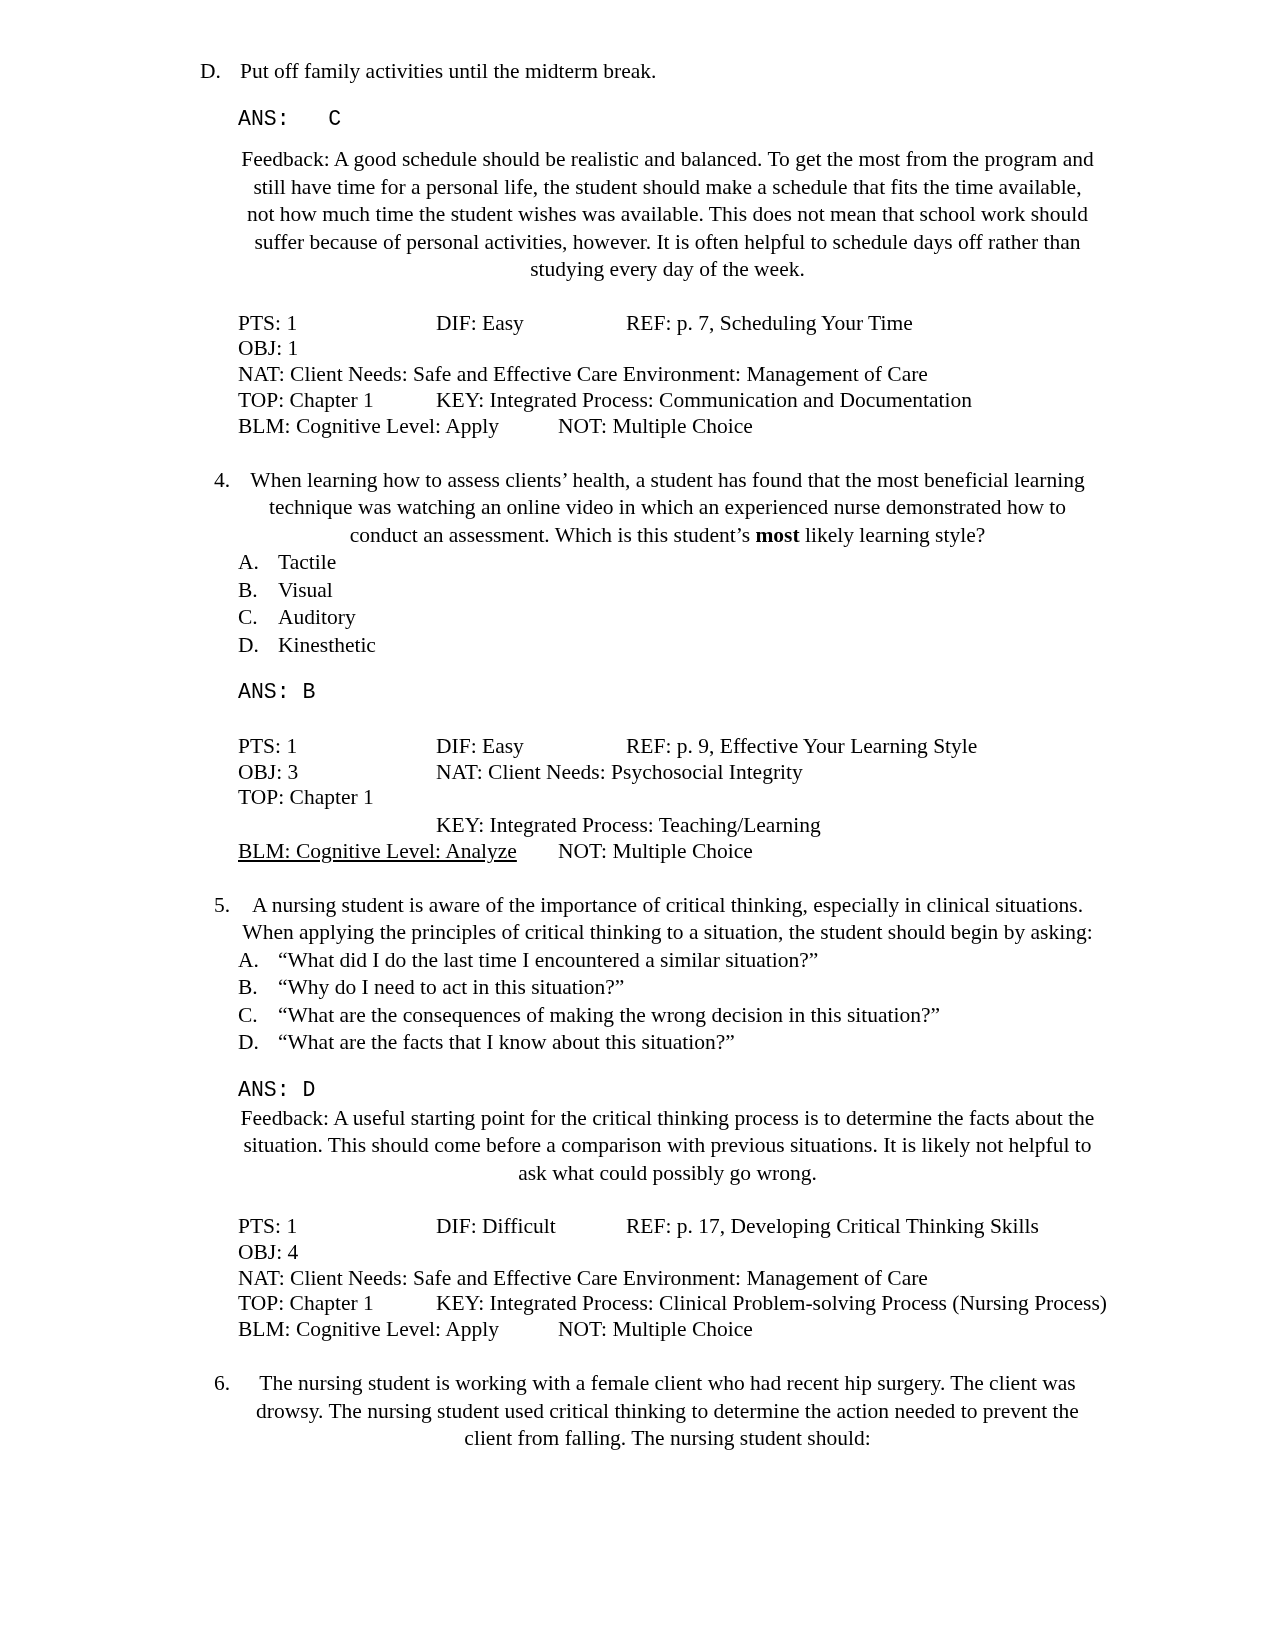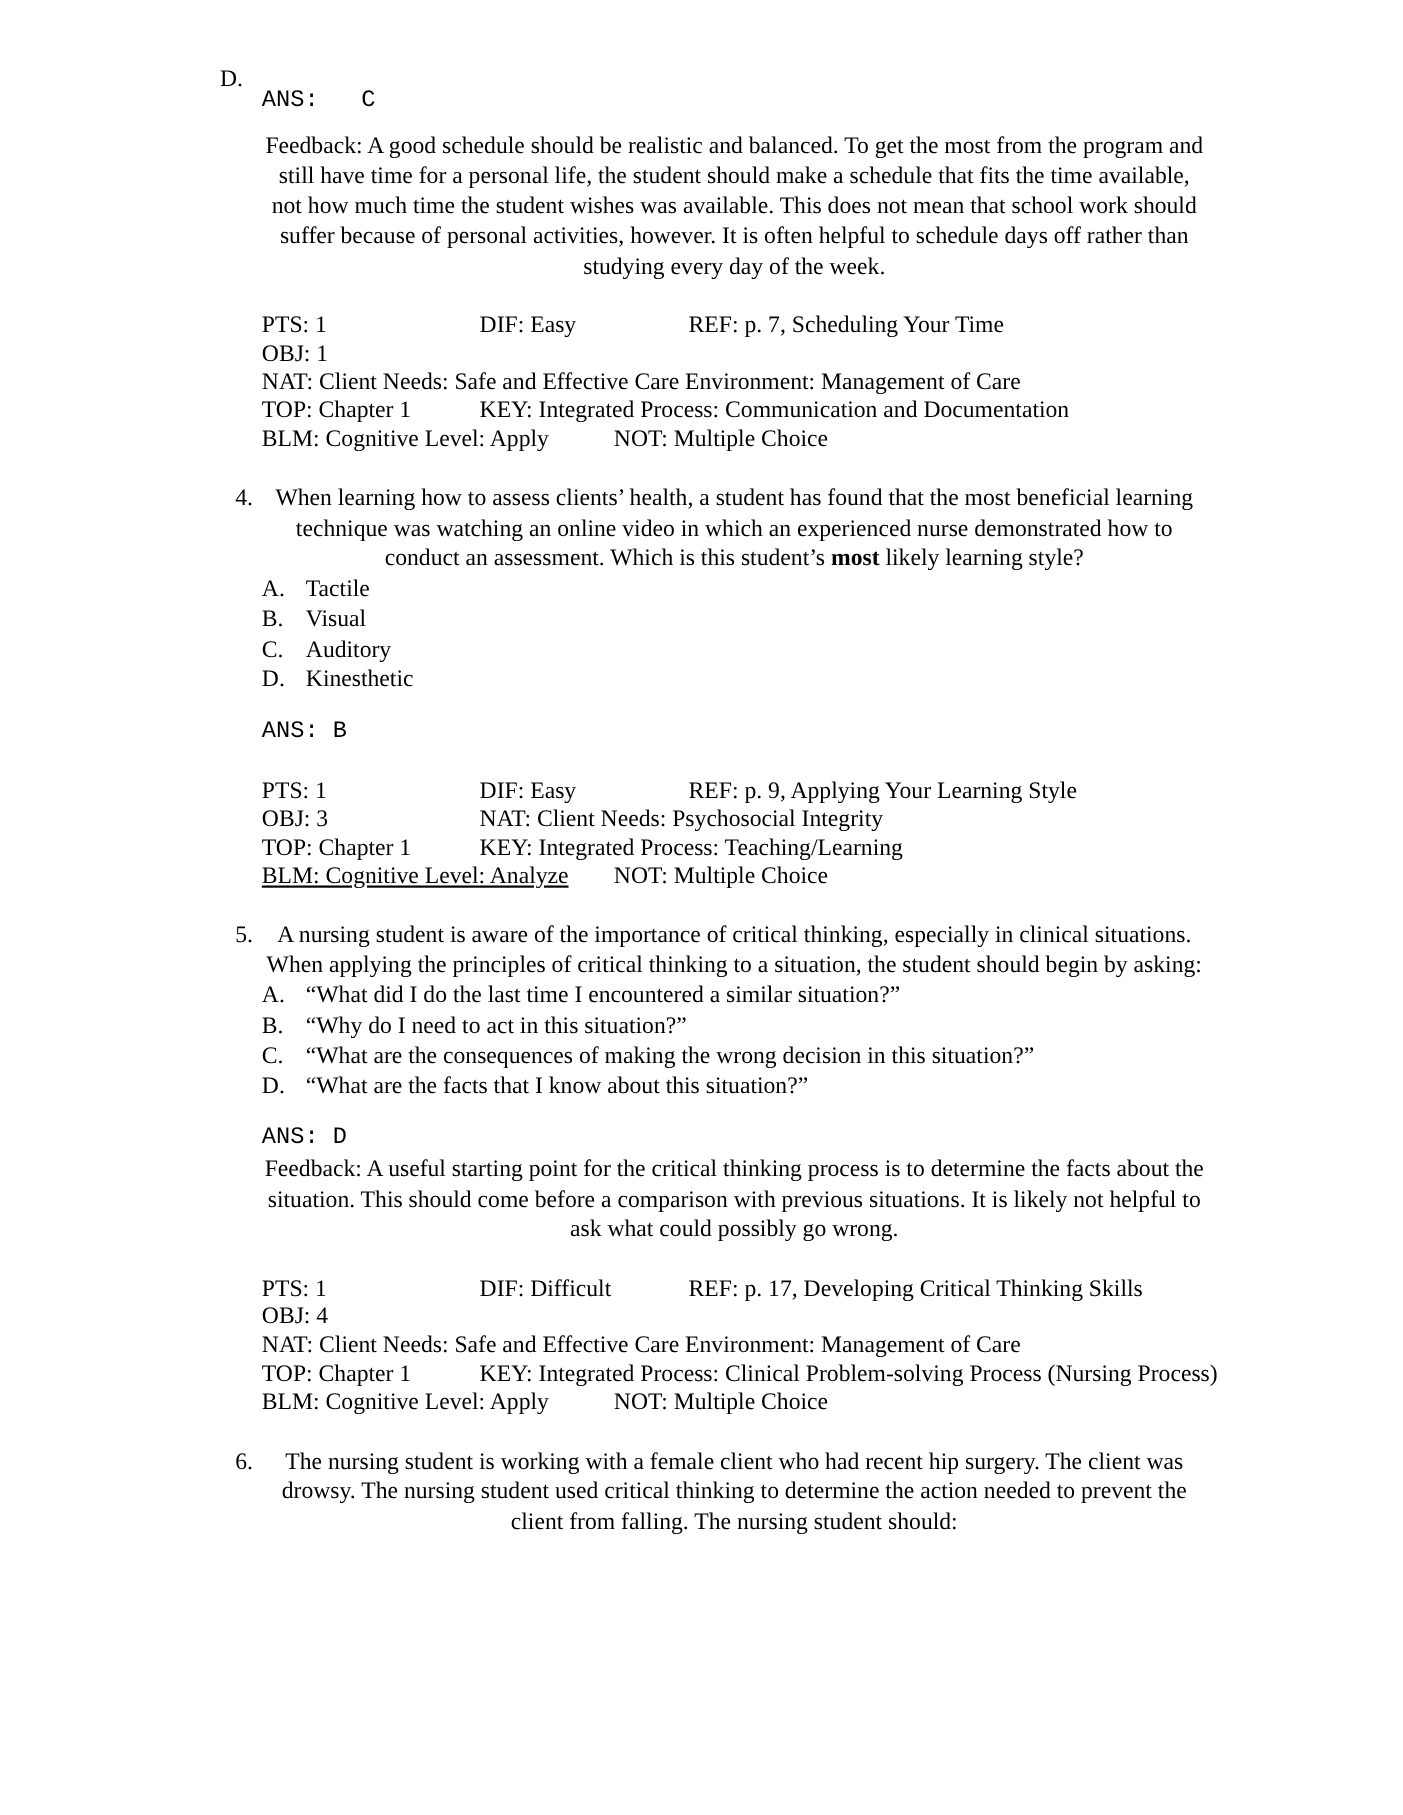"Put off family activities until" span { html: none -> <span>Put off family activities until the midterm break.</span> }
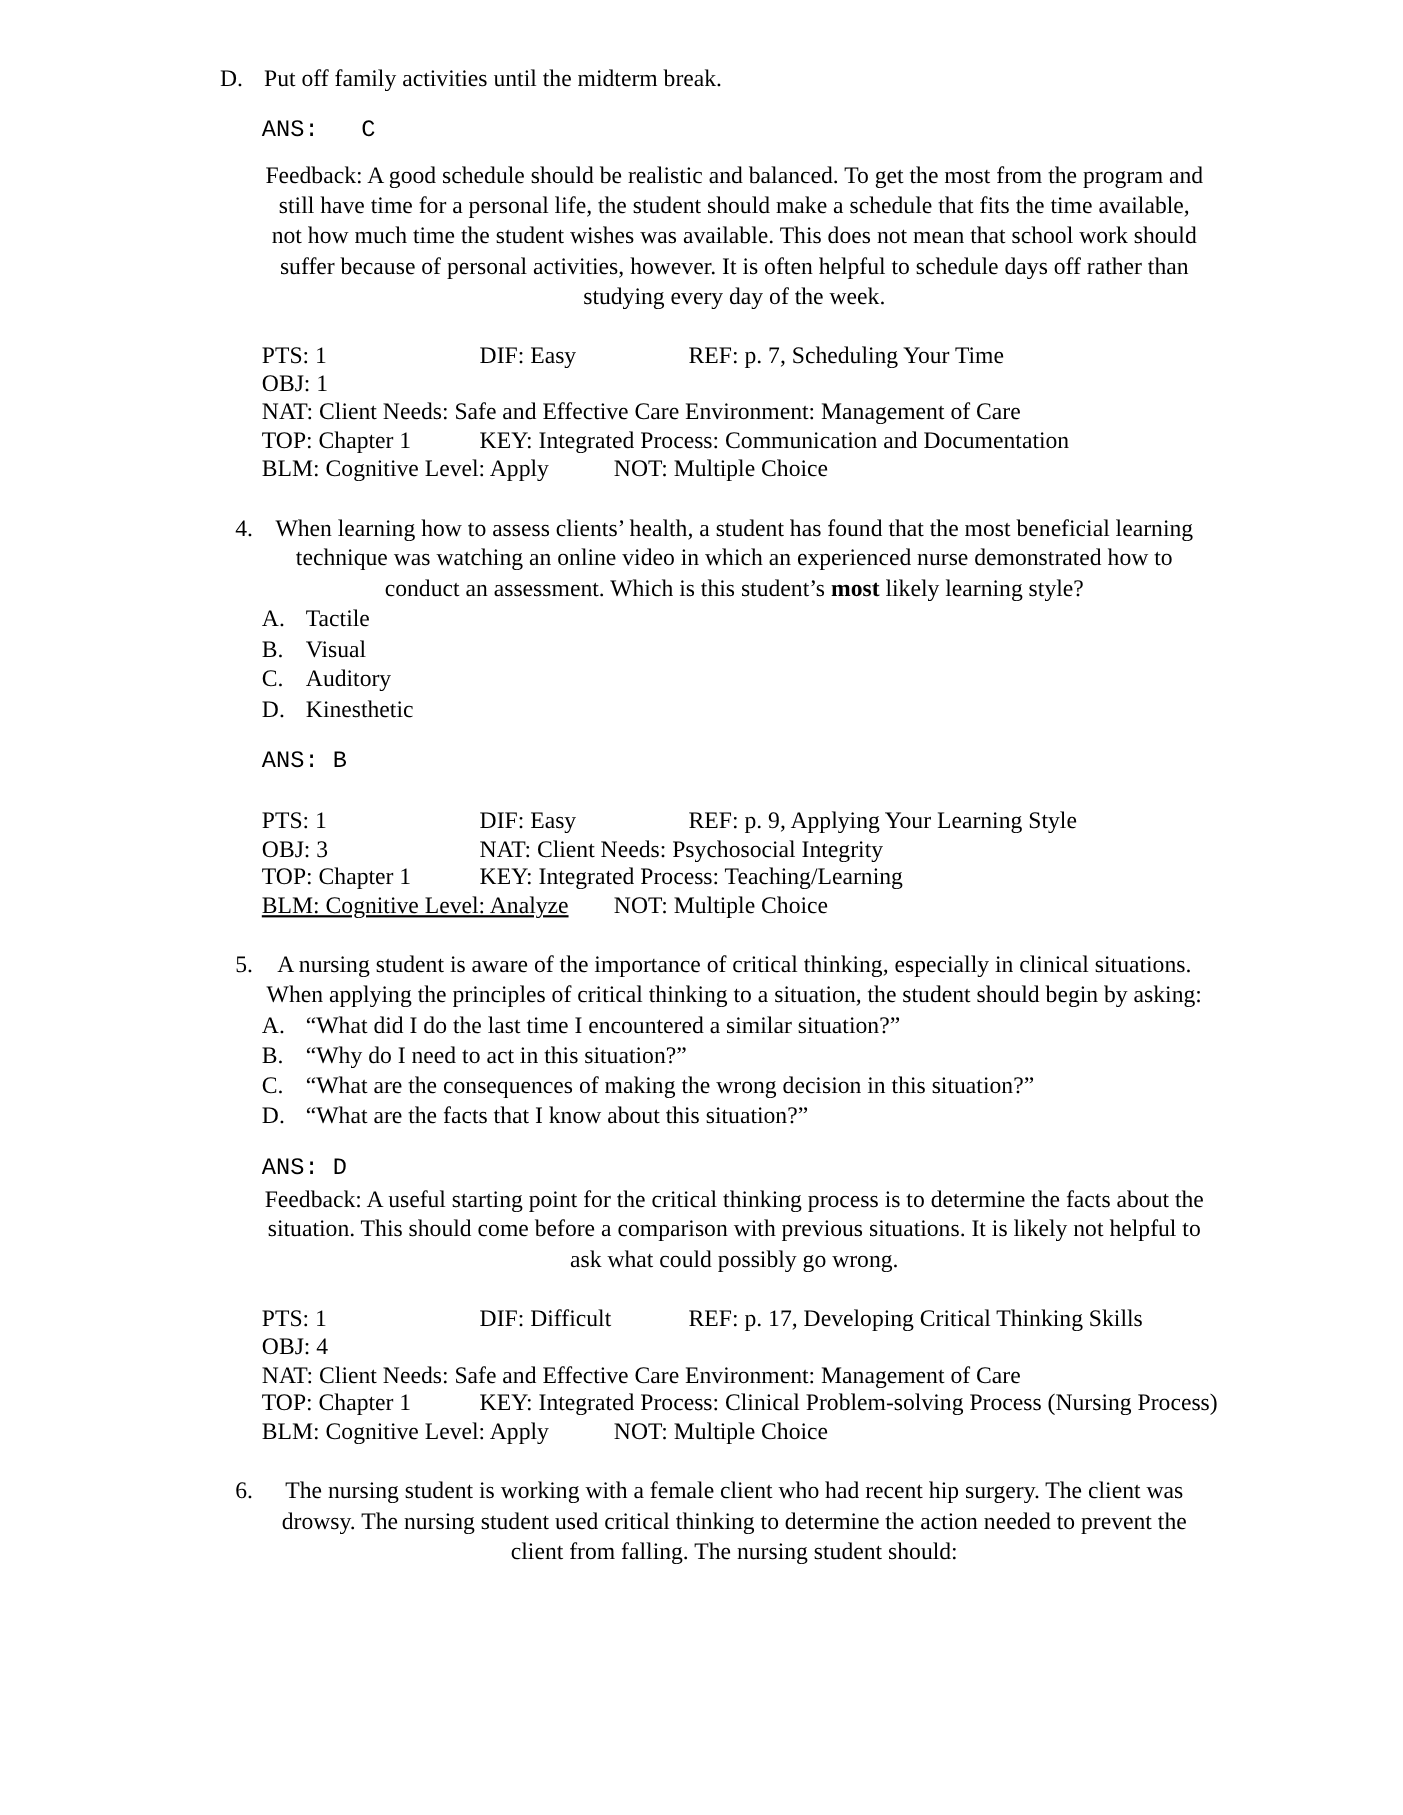"REF: p. 9, Applying Your" span.col-c { text: Applying -> Effective }
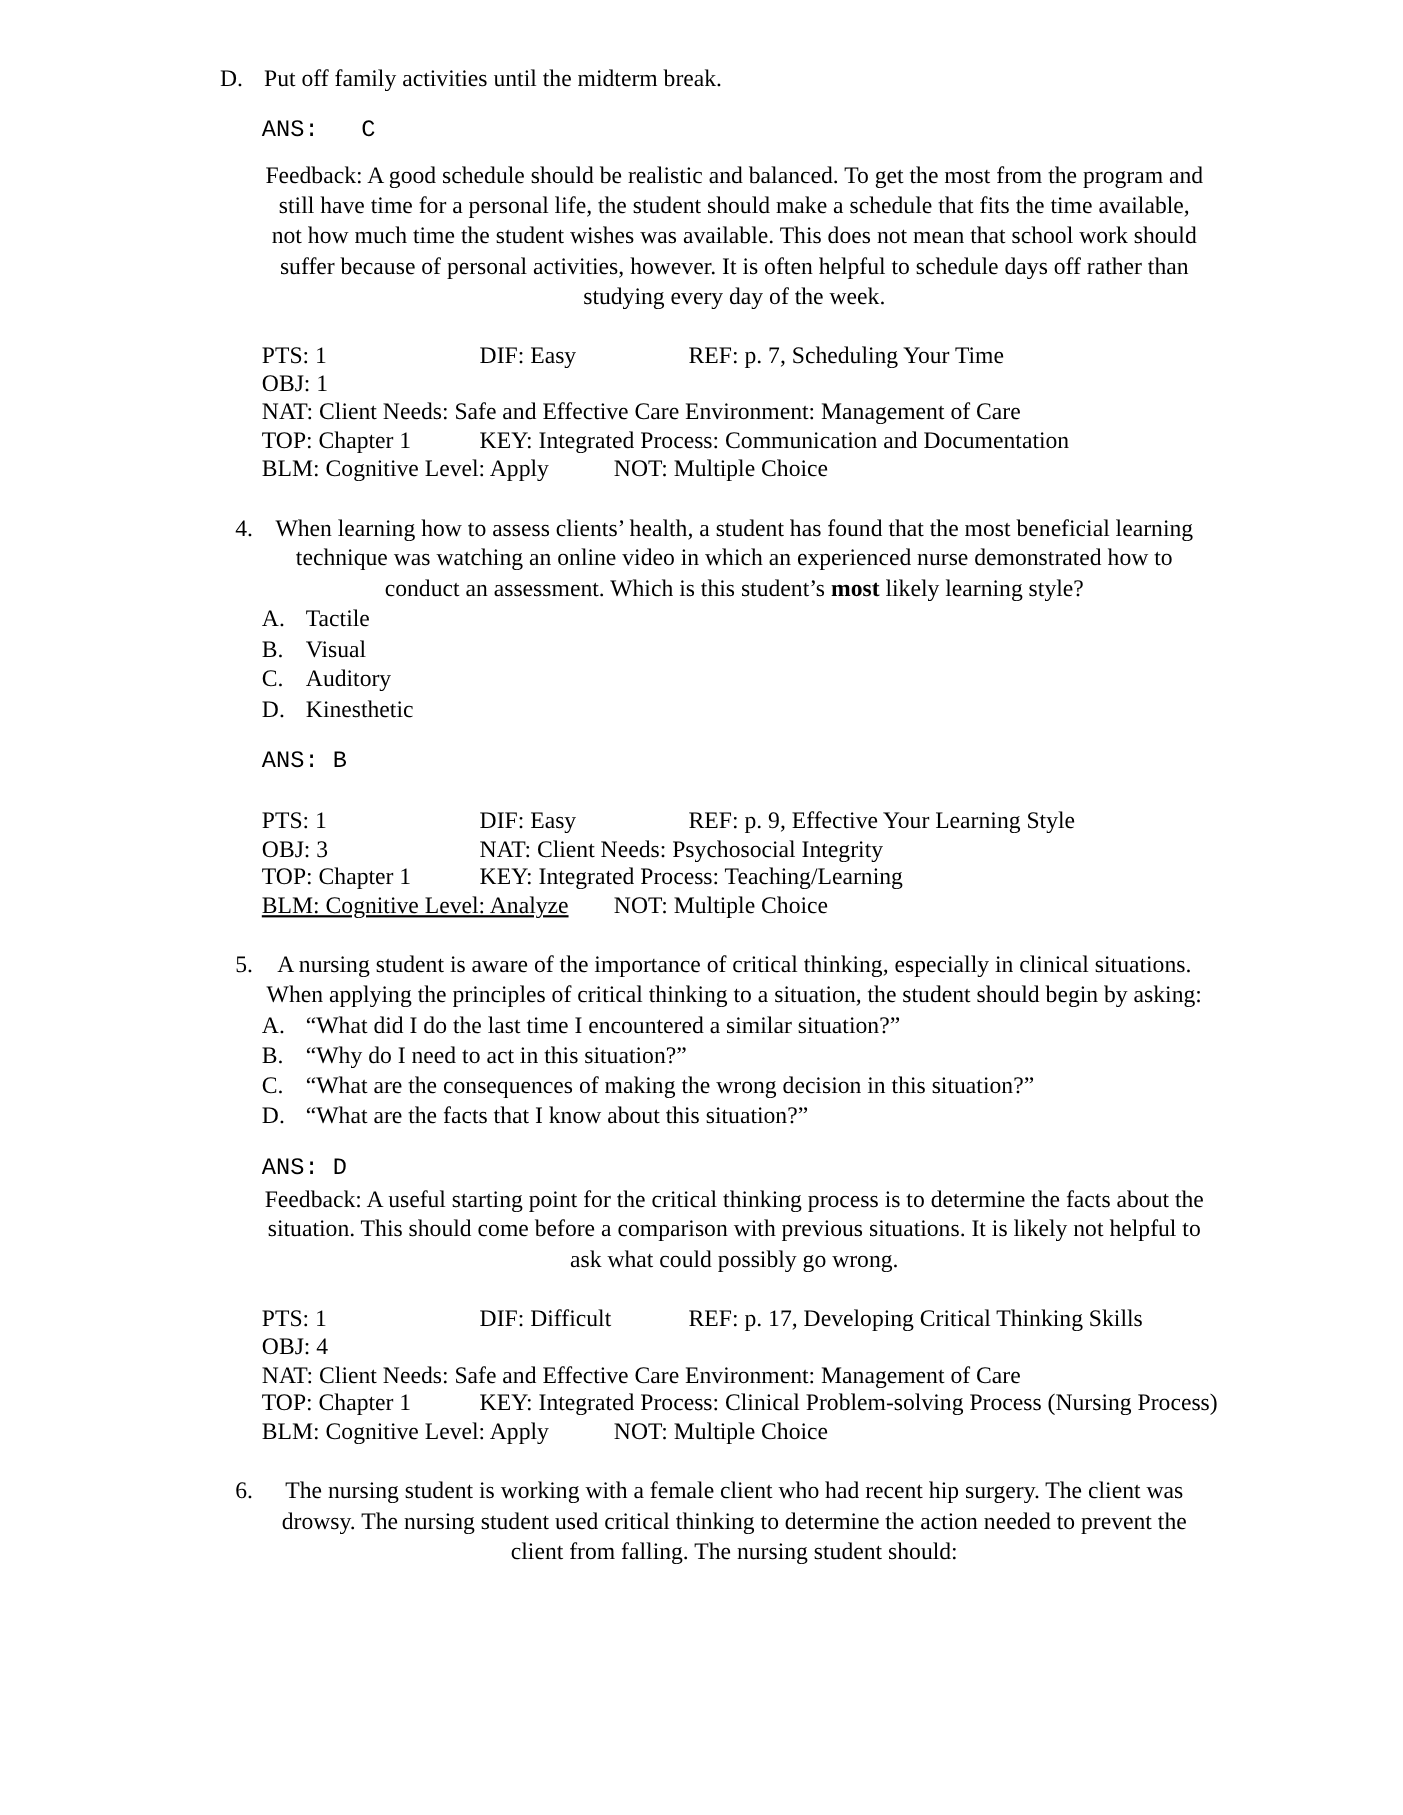"KEY: Integrated Process:" span.col-b { margin-top: none -> 28px }
